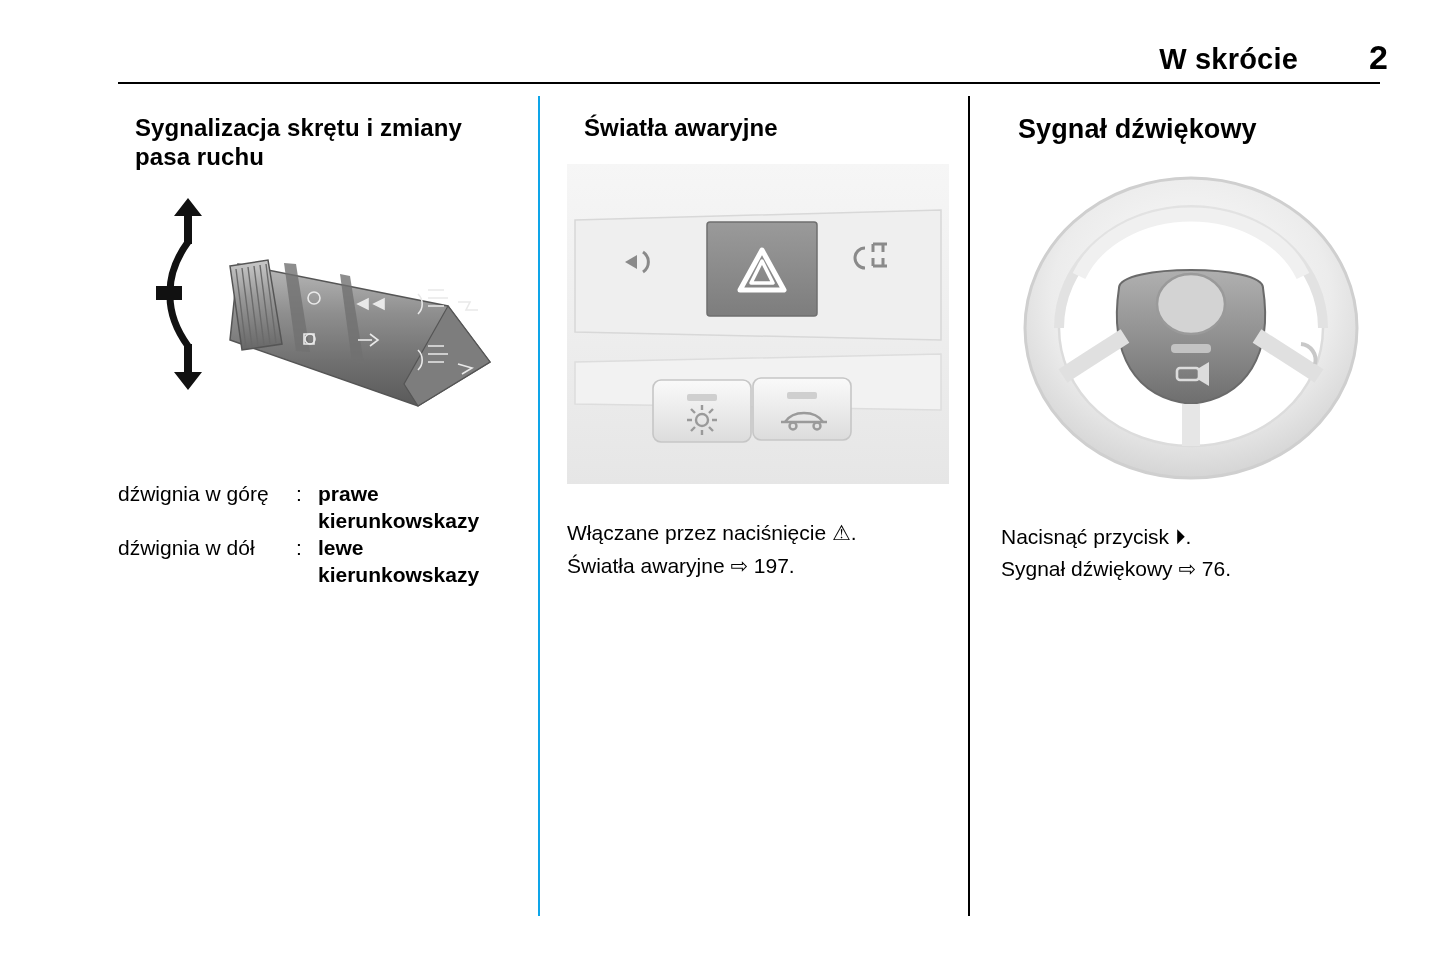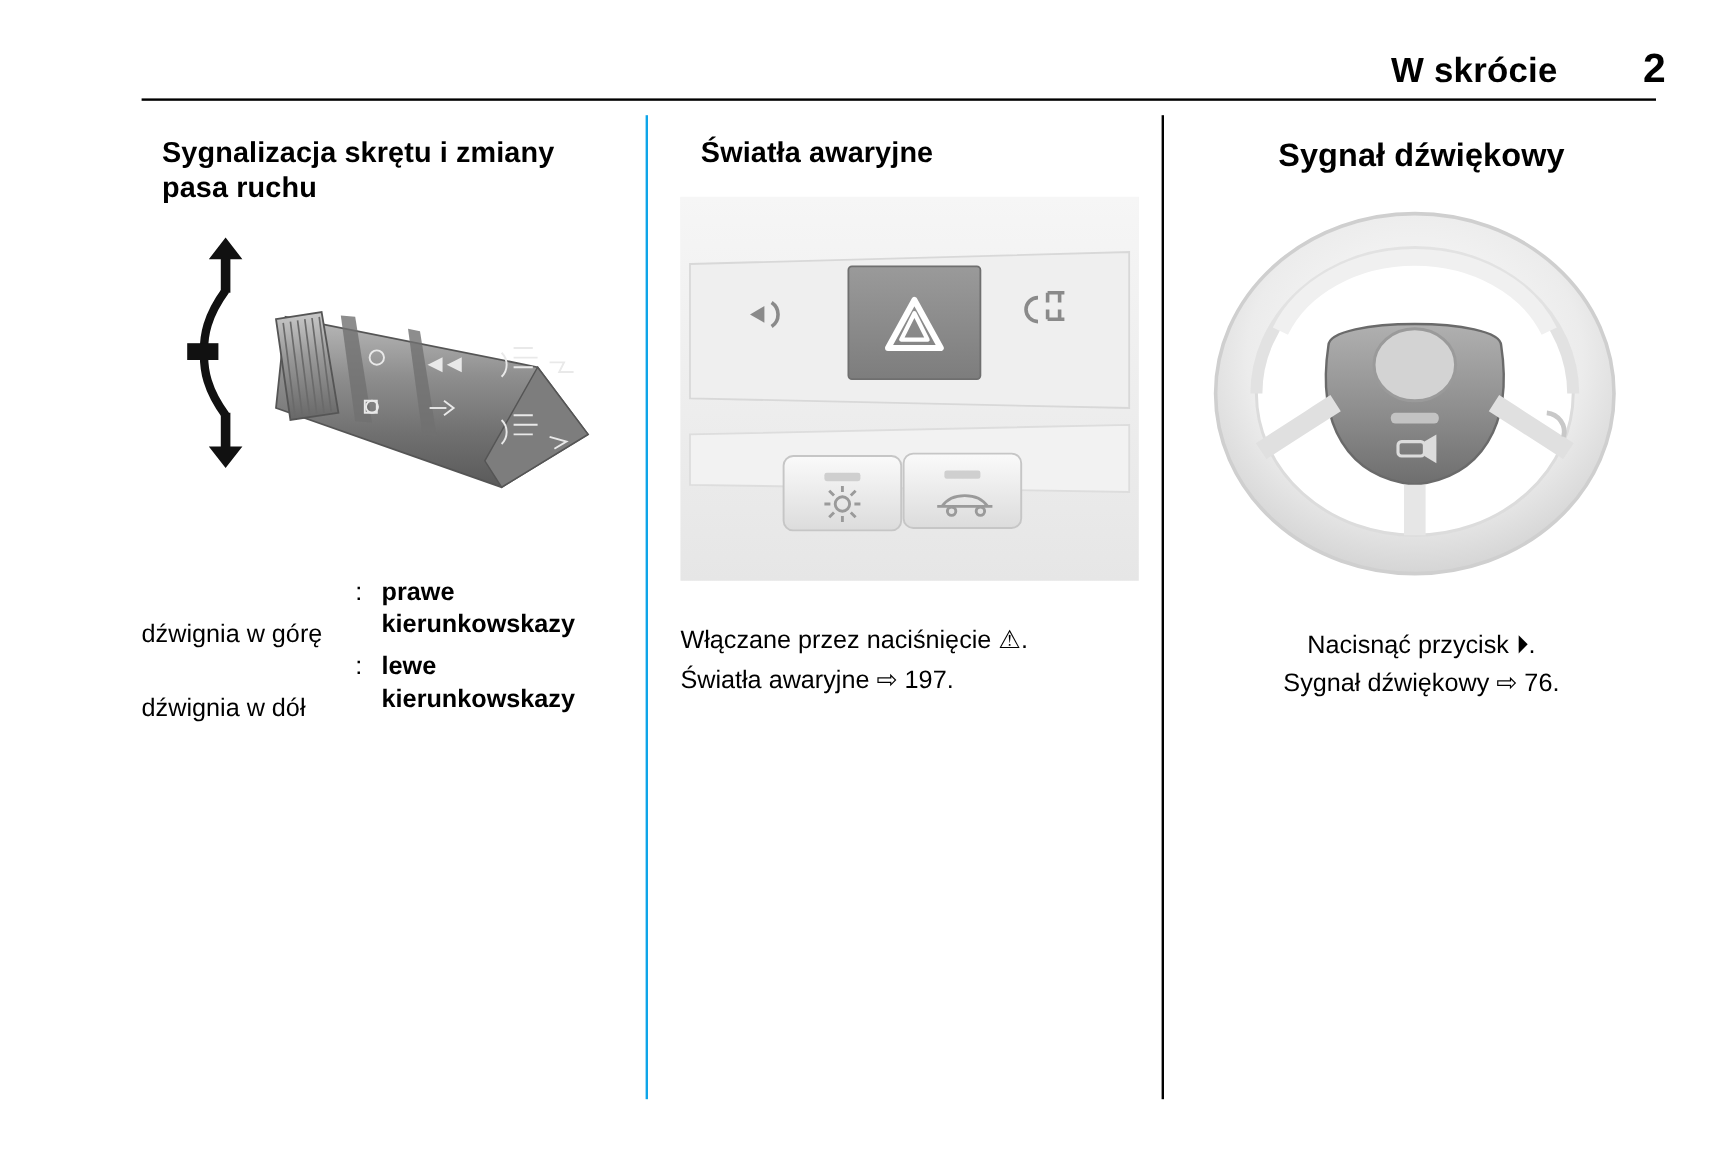"Sygnał dźwiękowy" .col-3 { padding-left: 19px -> 31px; text-align: center -> none }
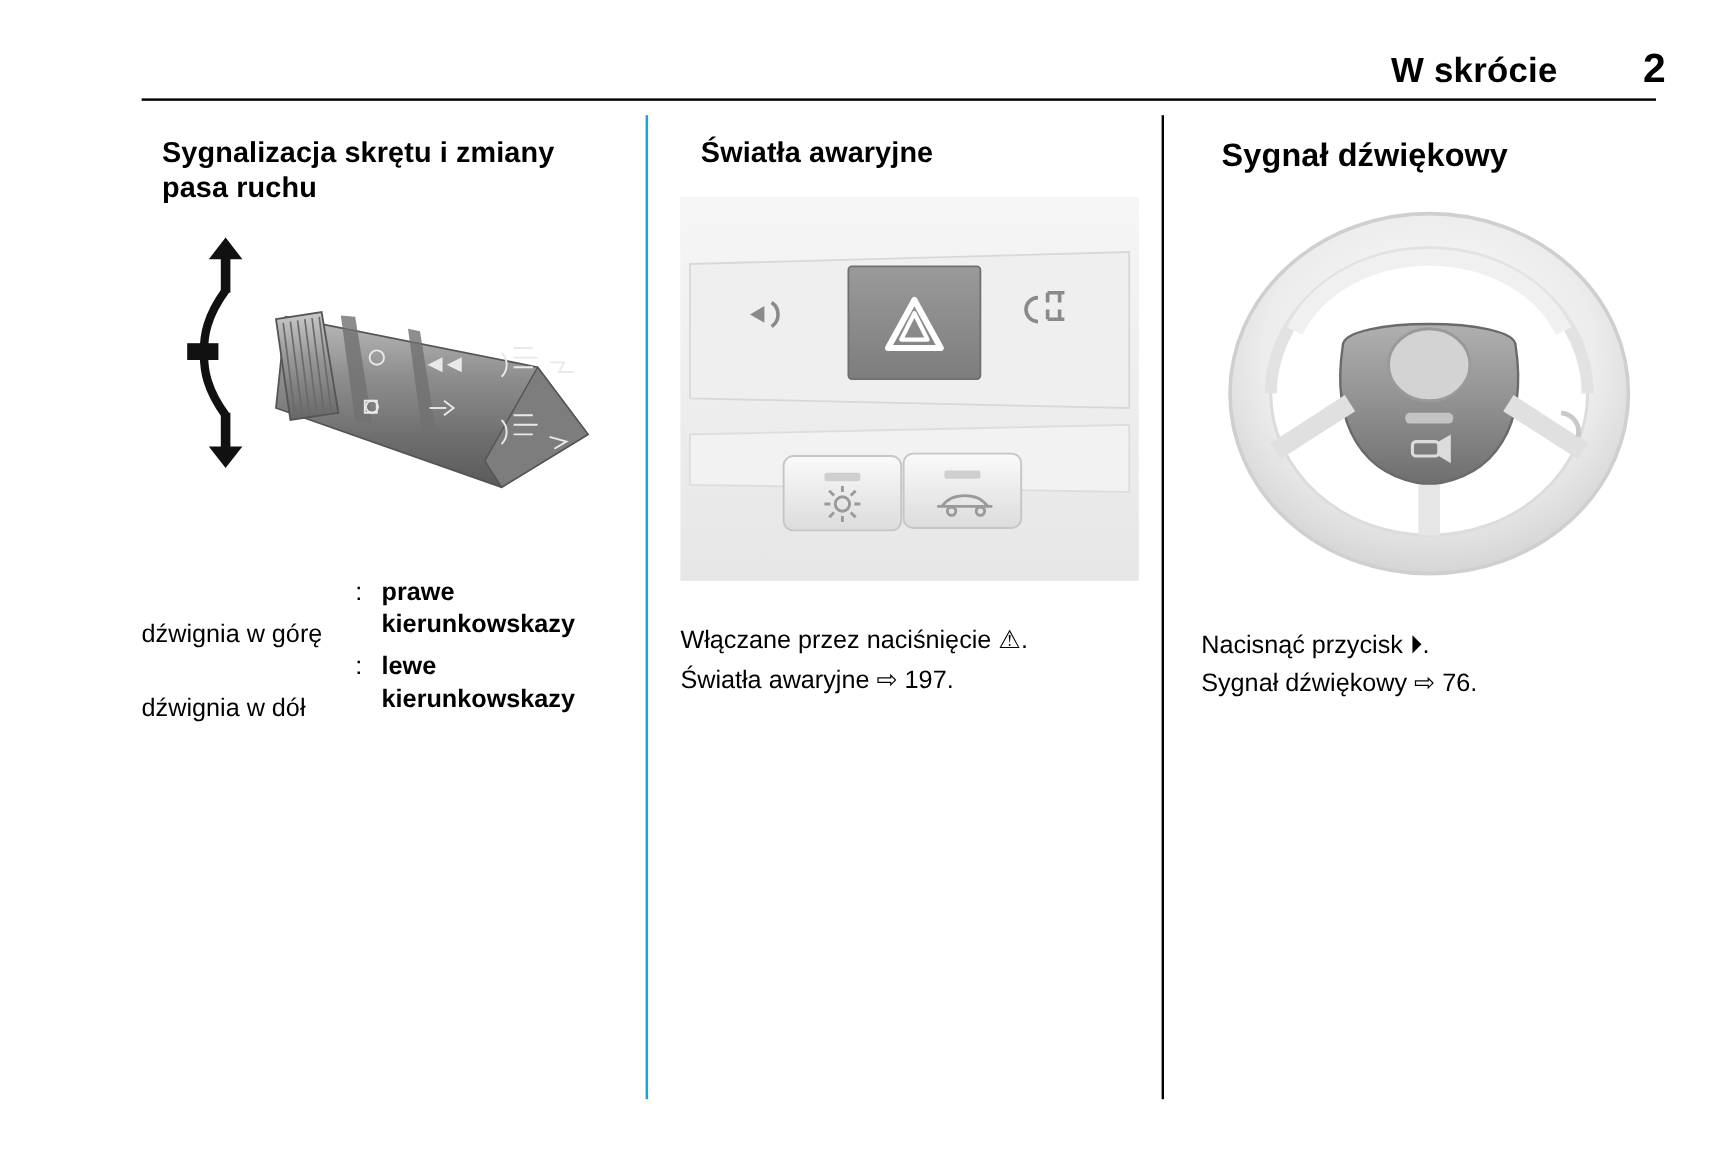"dźwignia w górę" .deflist .term { margin-top: 35px -> none }
